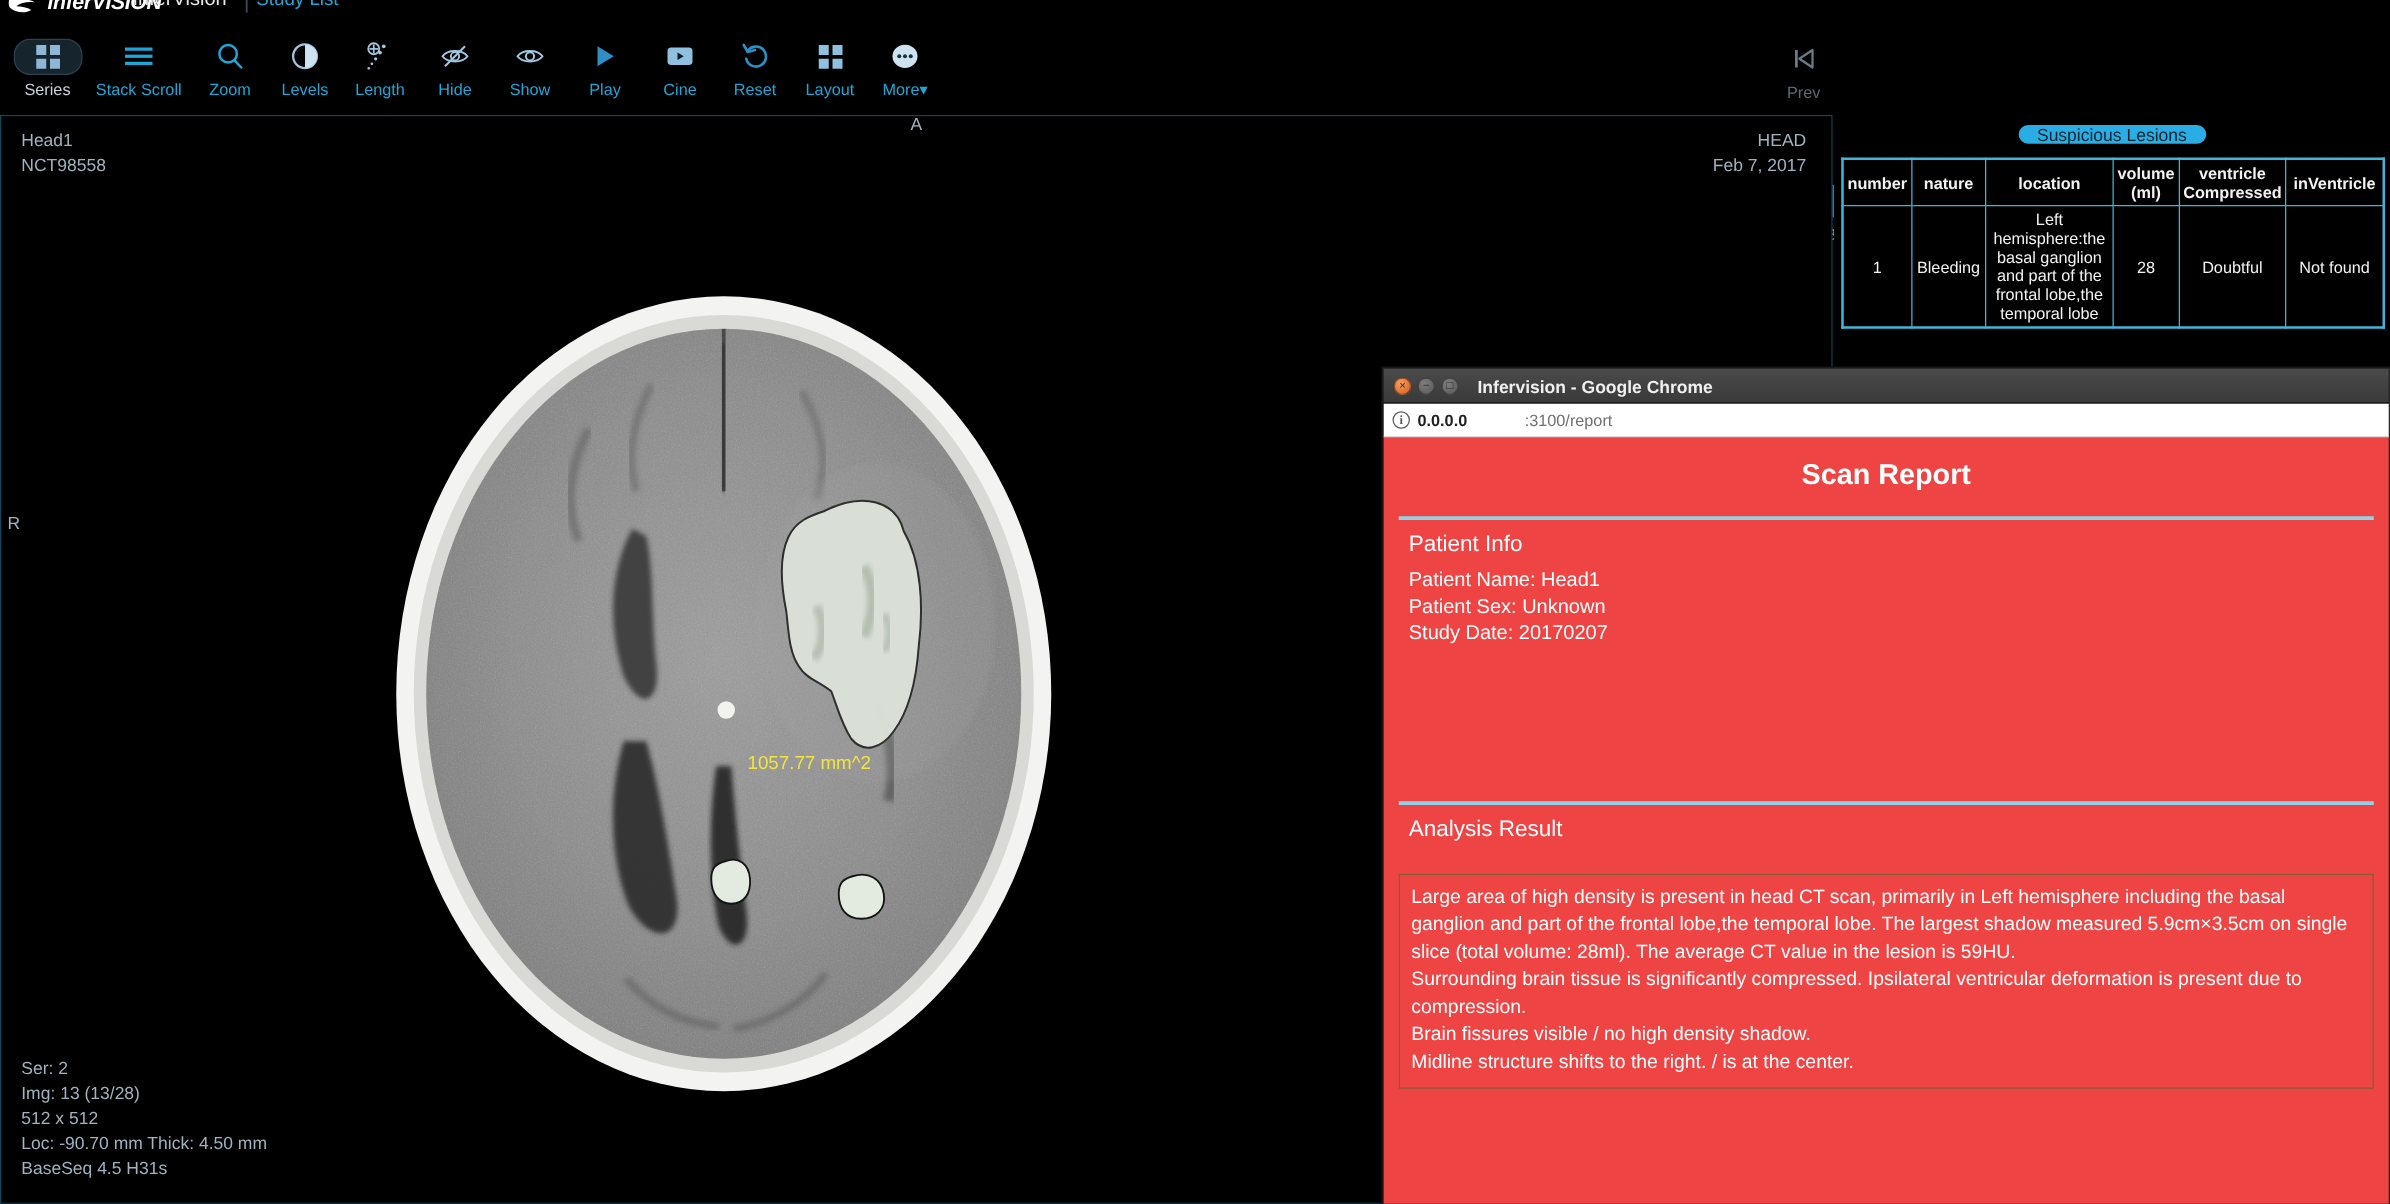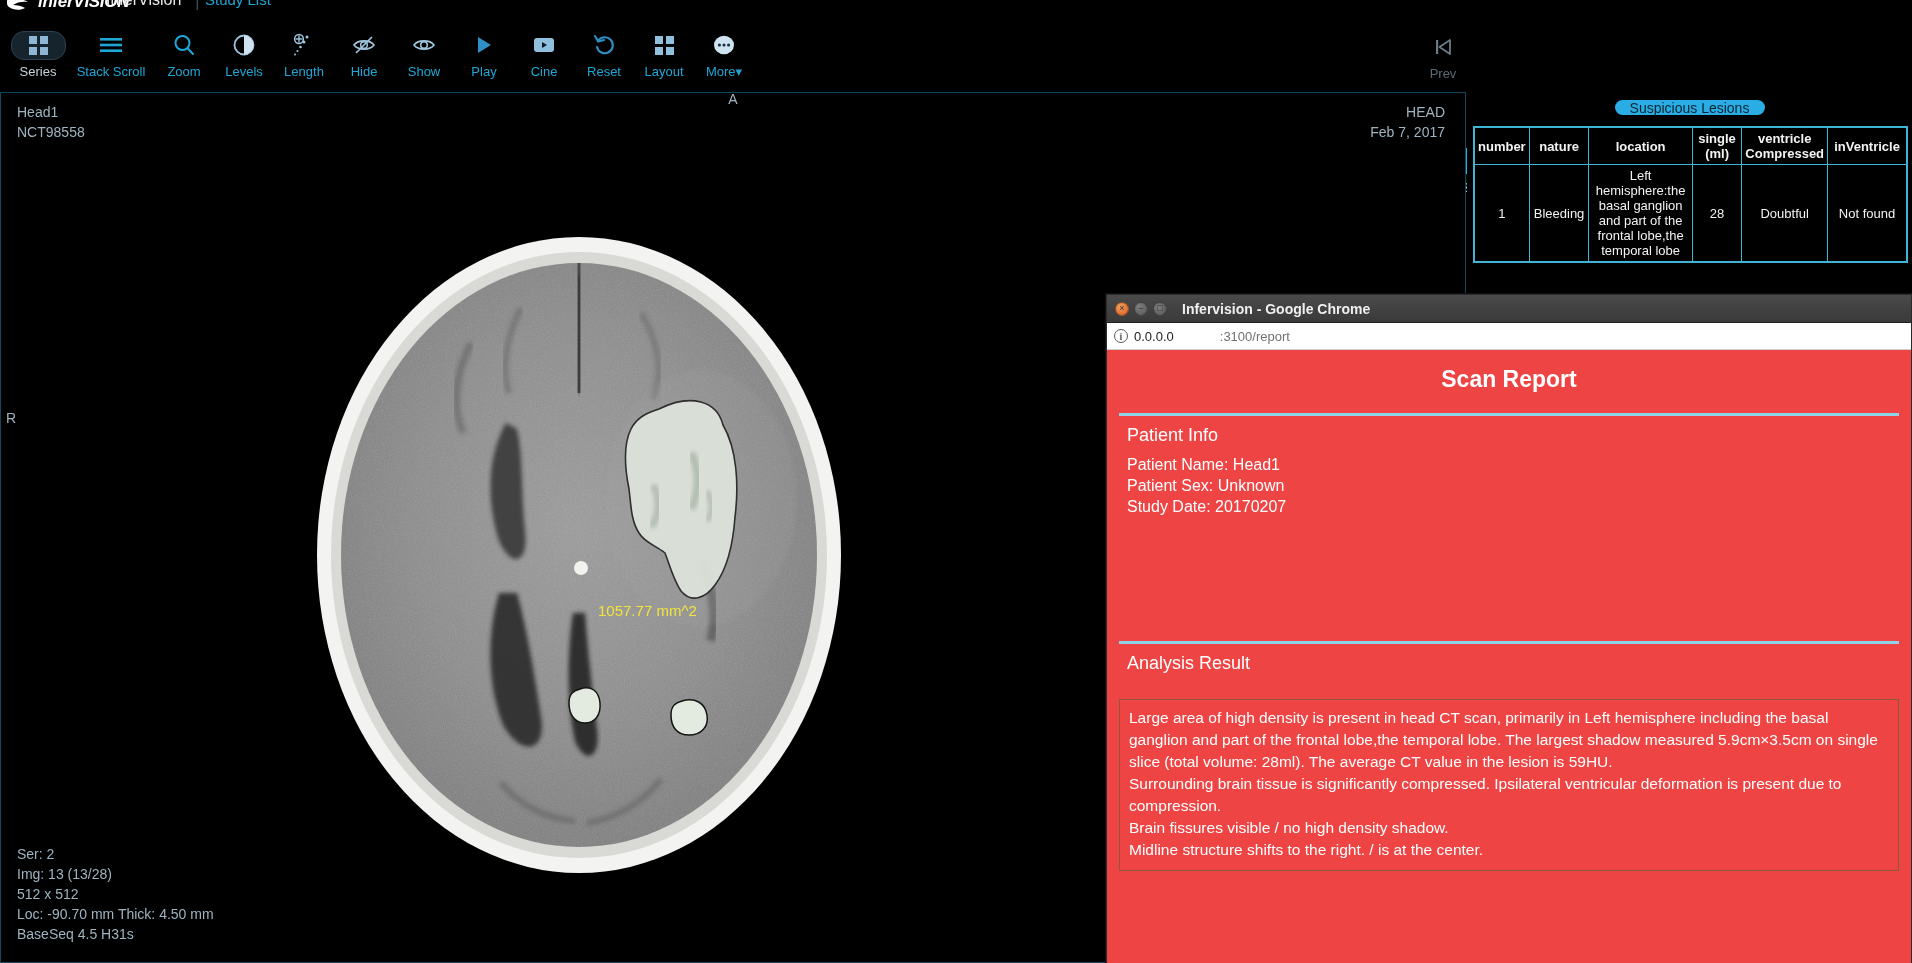"single" span { text: single -> volume }
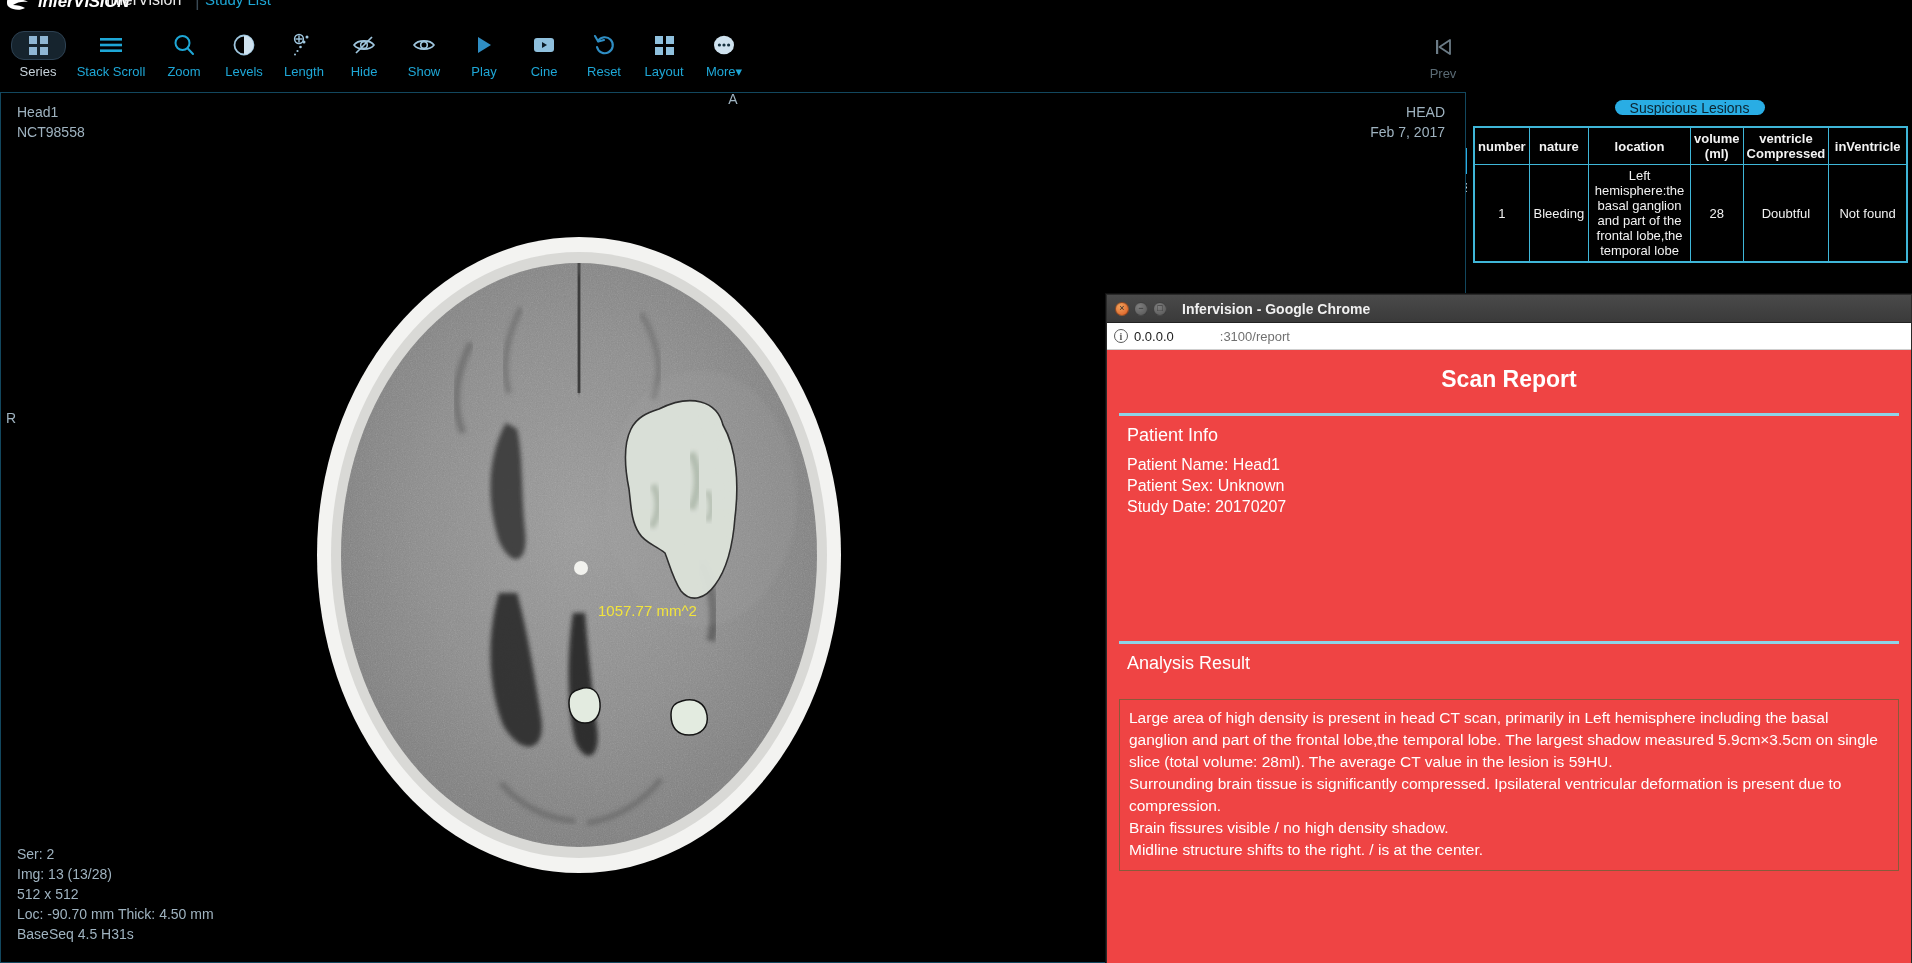"0.0.0.0" .url-host { font-weight: normal -> bold }
